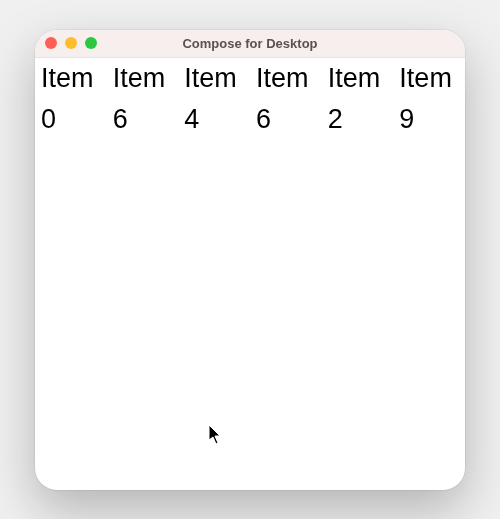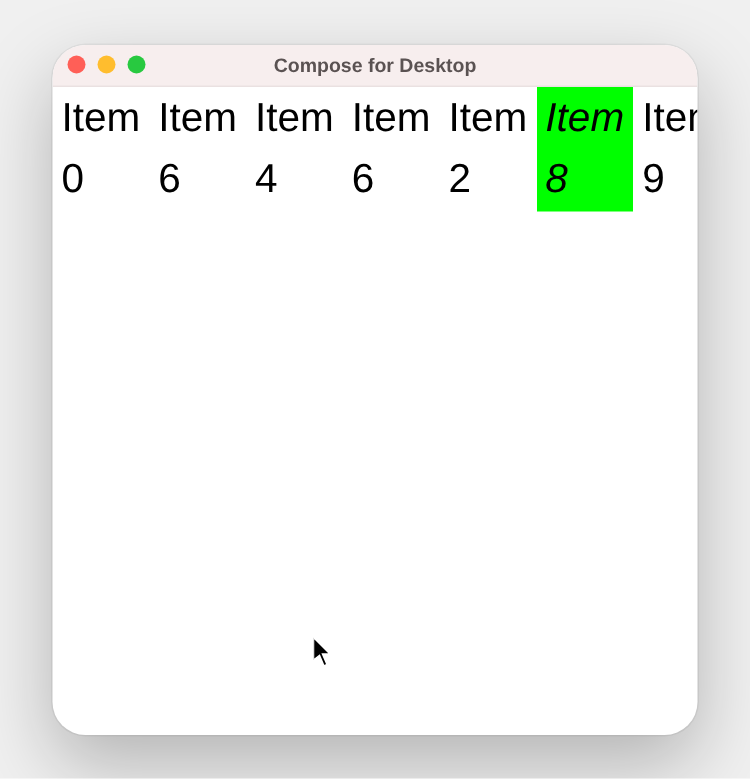"Item 8" div.list-item { html: <div>Item 8</div> -> none }
